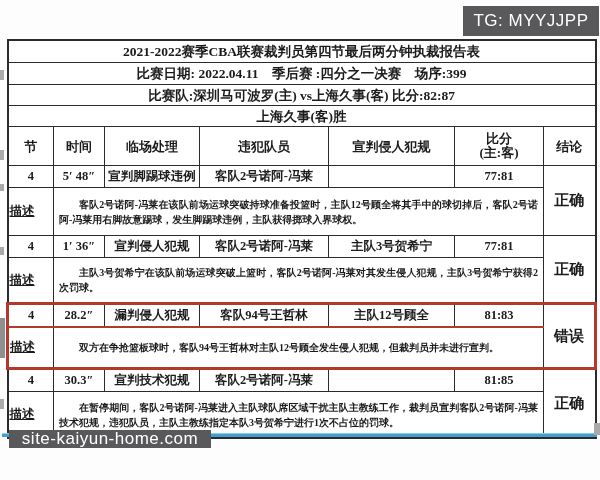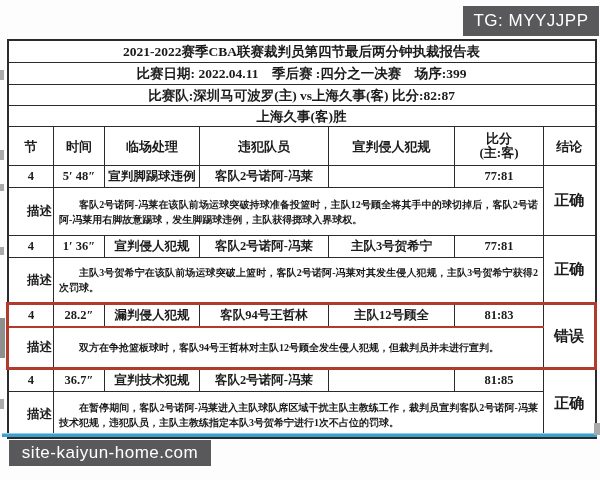"描述" .row-desc .lbl { text-align: right -> left; text-decoration: none -> underline }
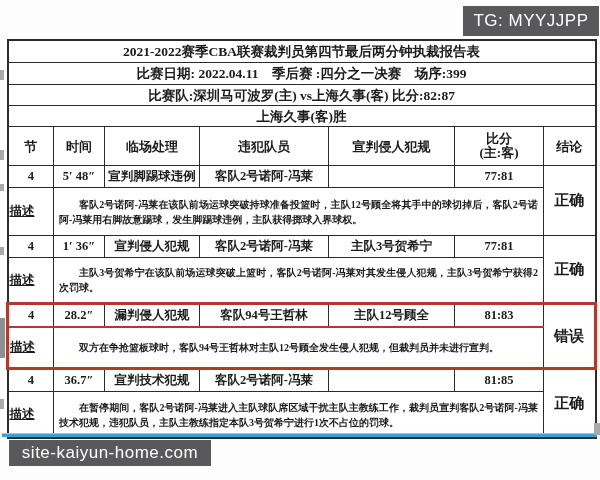"36.7″" td { text: 36.7 -> 30.3 }
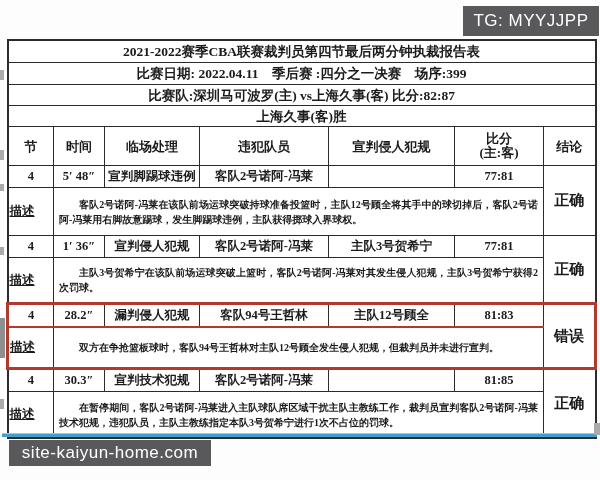"site-kaiyun-home.com" .wm-bottom { height: 26px -> 18px; top: 440px -> 430px }
